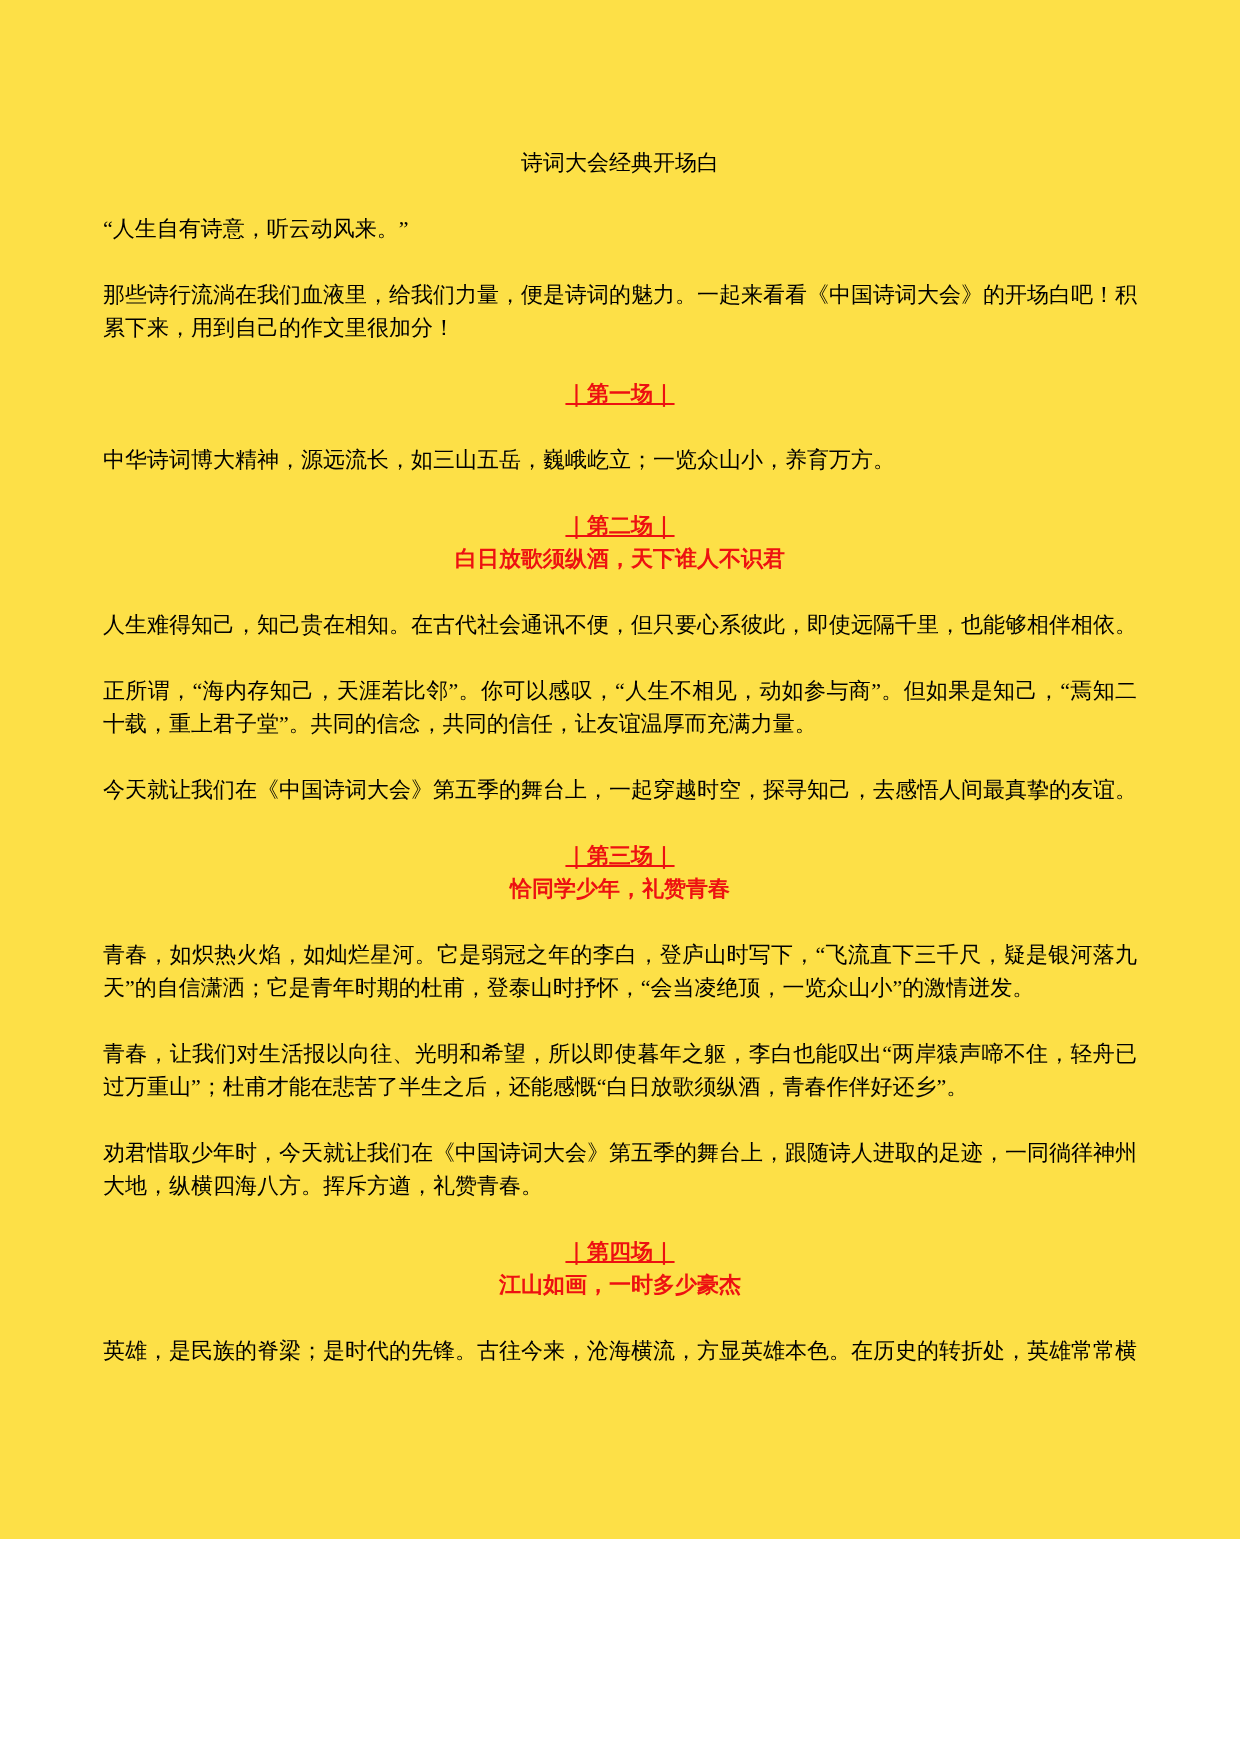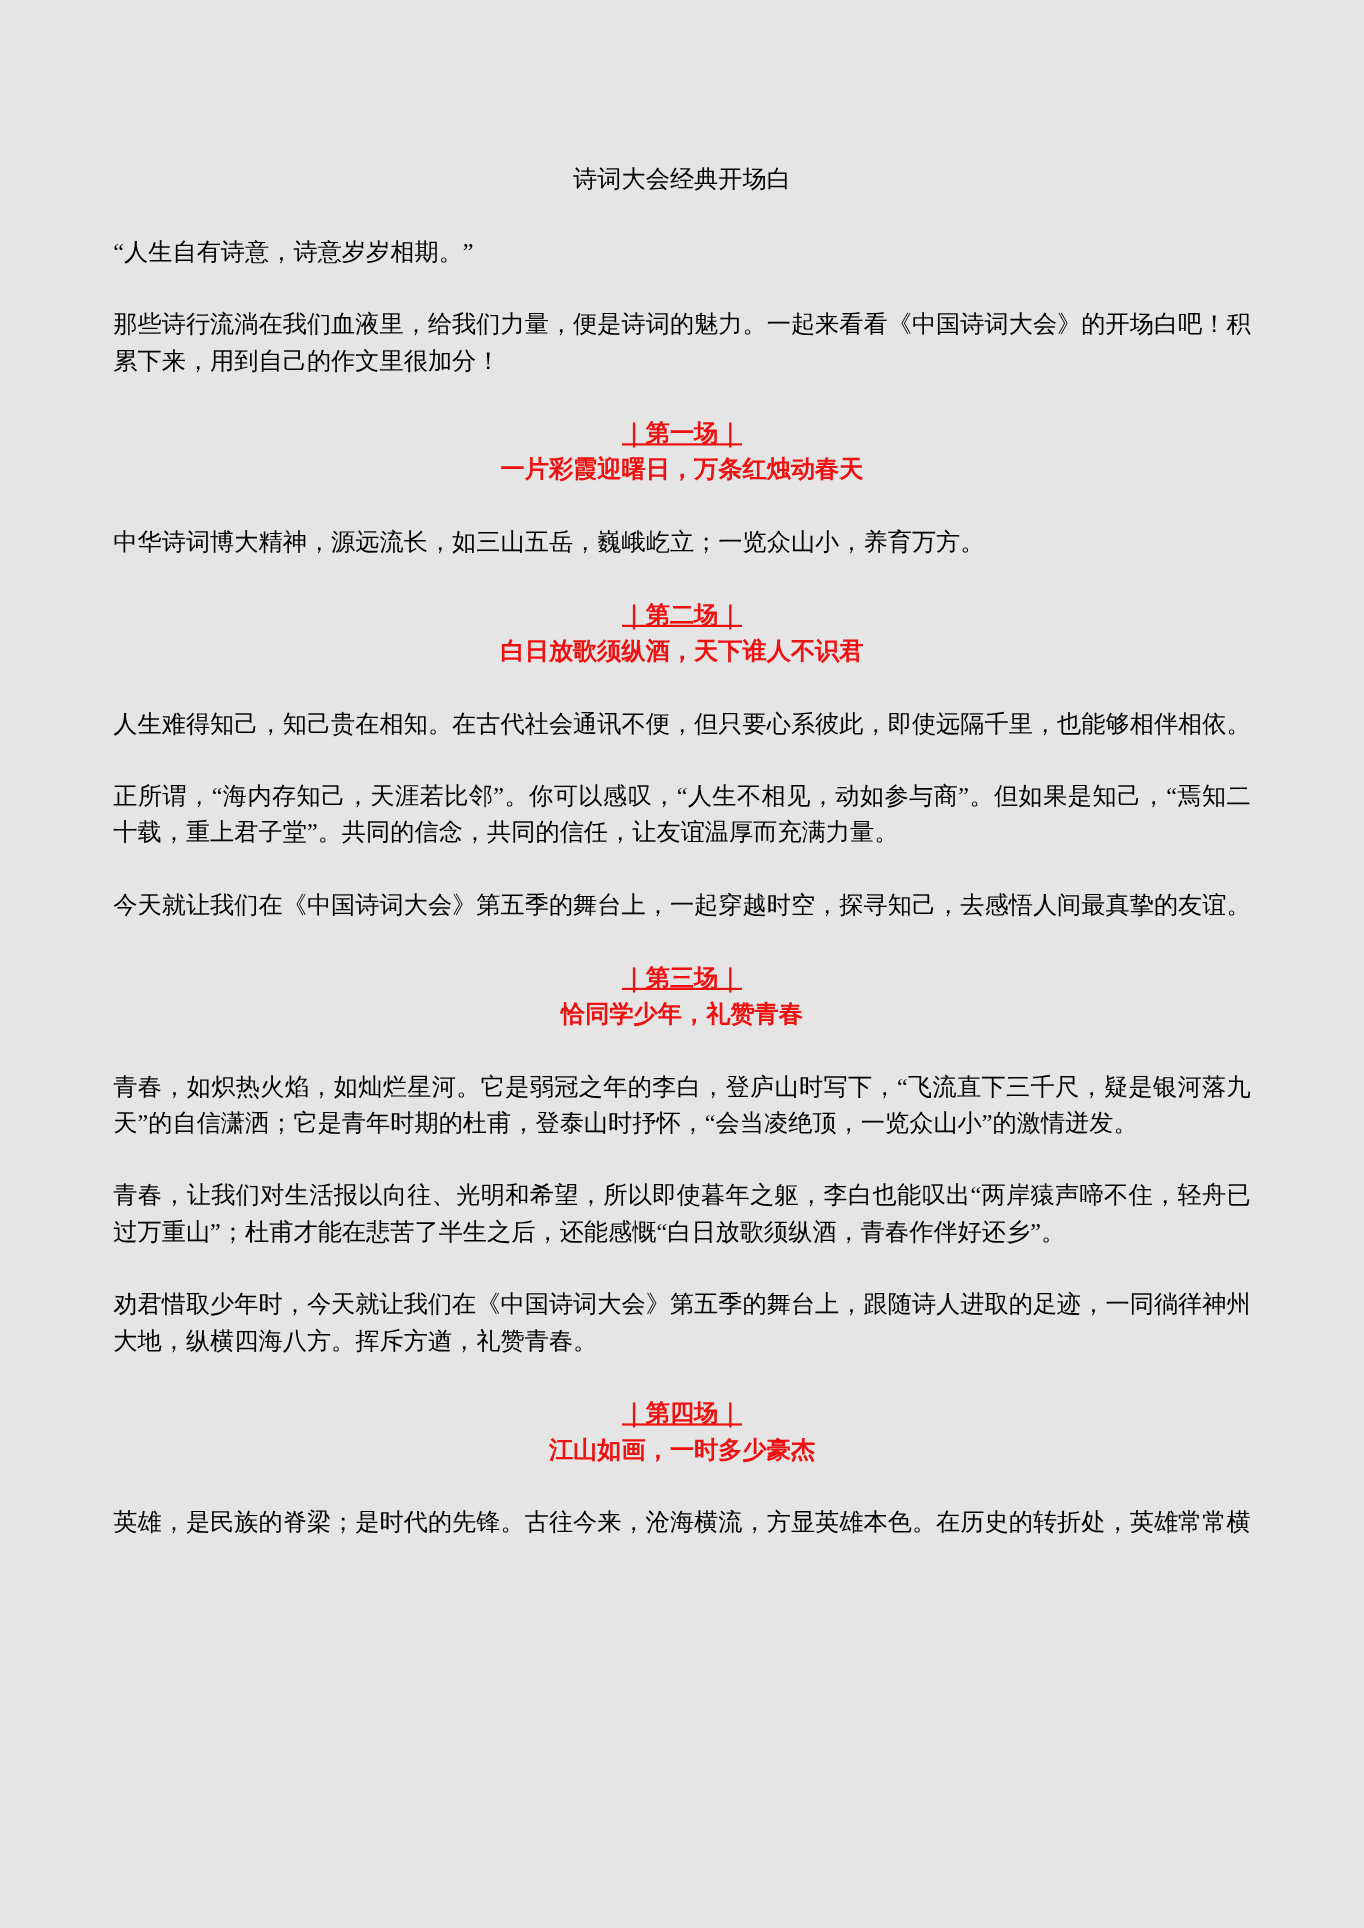"诗词大会经典开场白" .page { background: #e5e5e5 -> #fde047; height: 1753px -> 1539px }
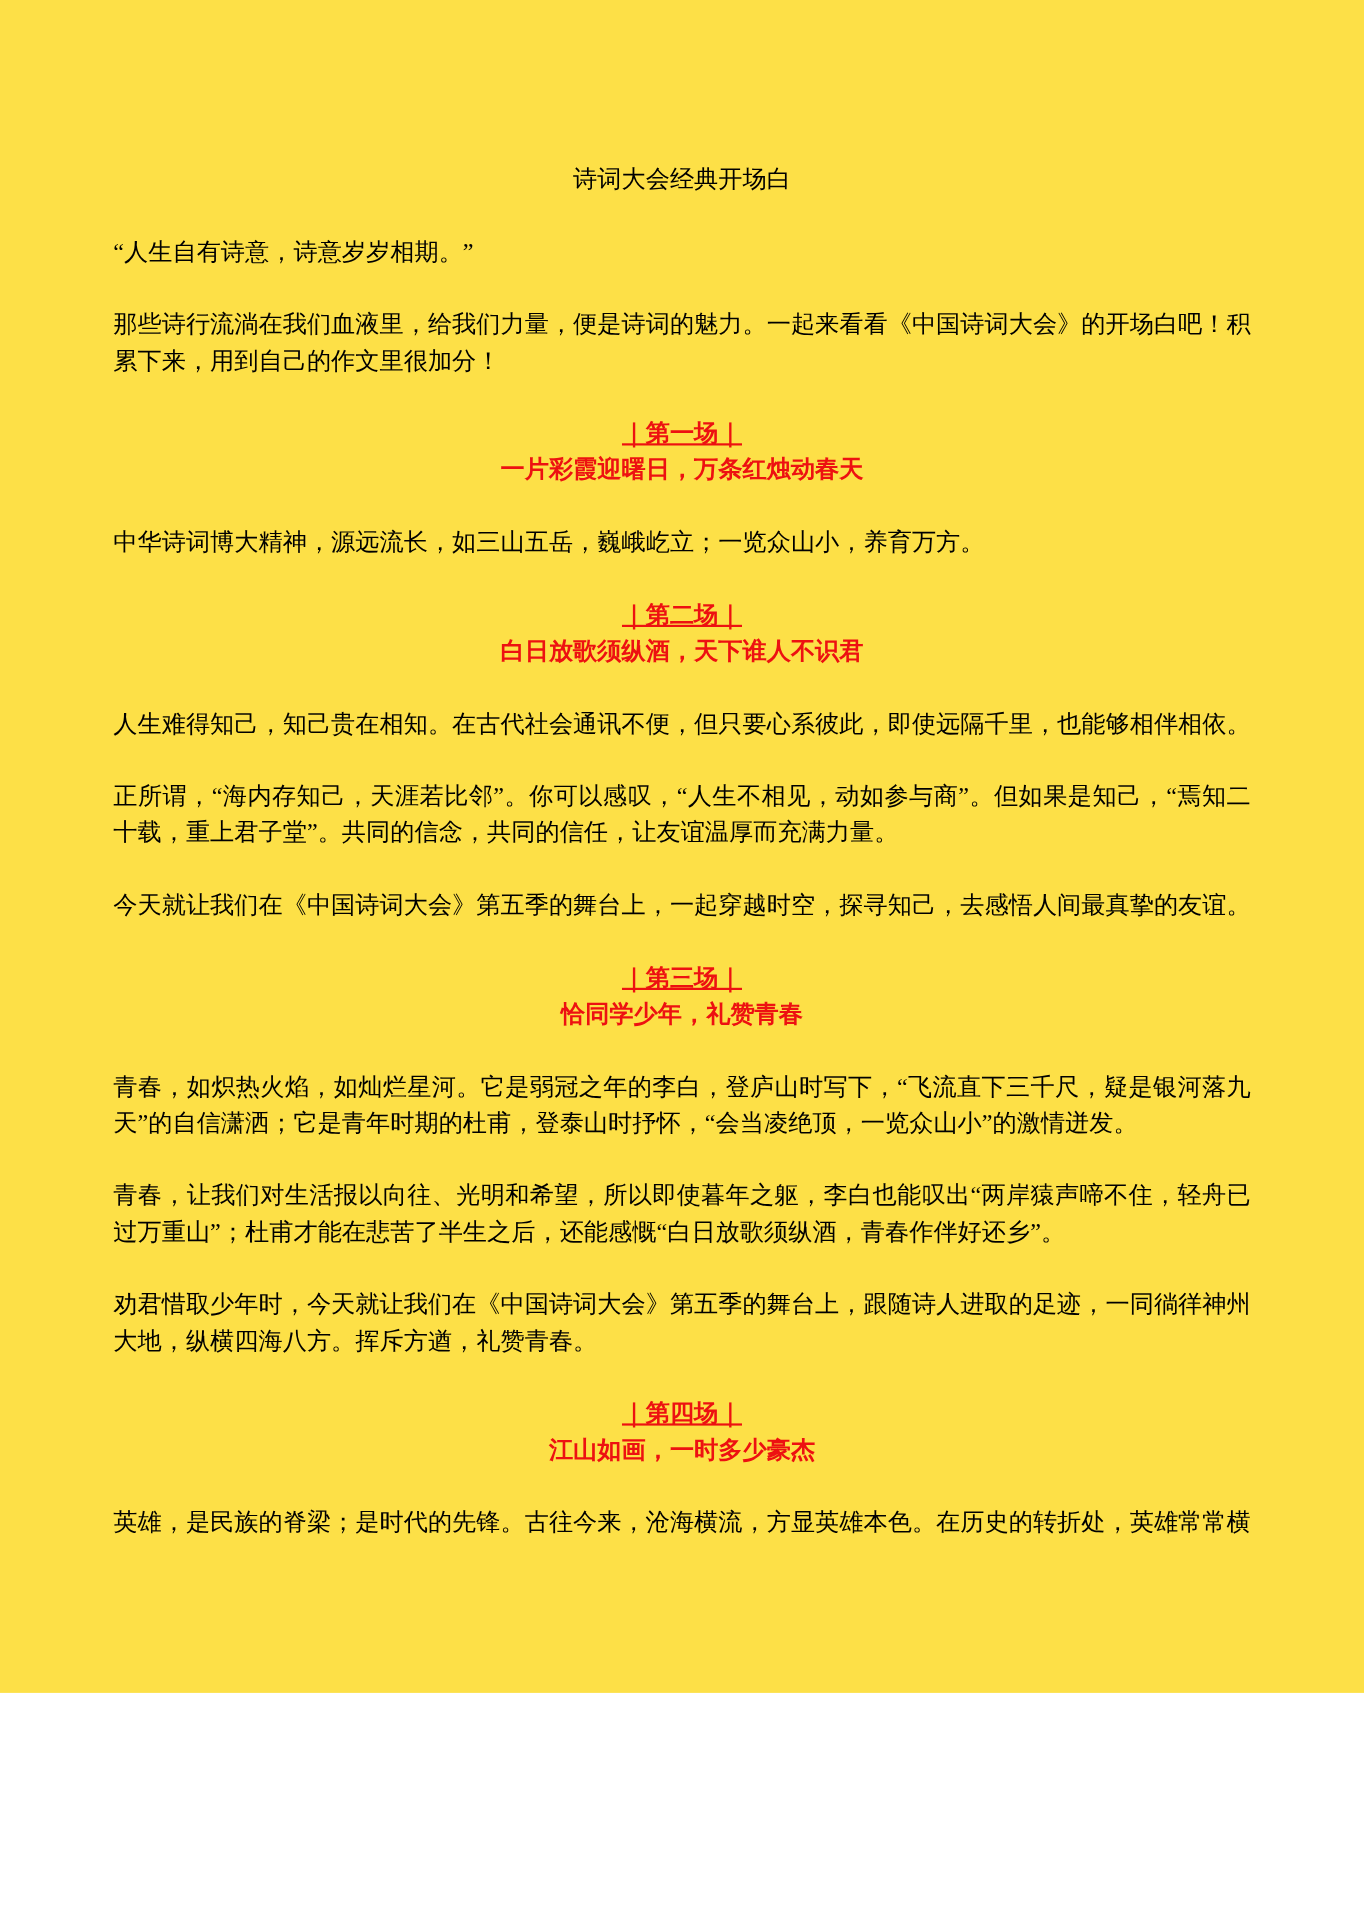"“人生自有诗意，诗意岁岁相期。”" p.para { text: 诗意岁岁相期 -> 听云动风来 }
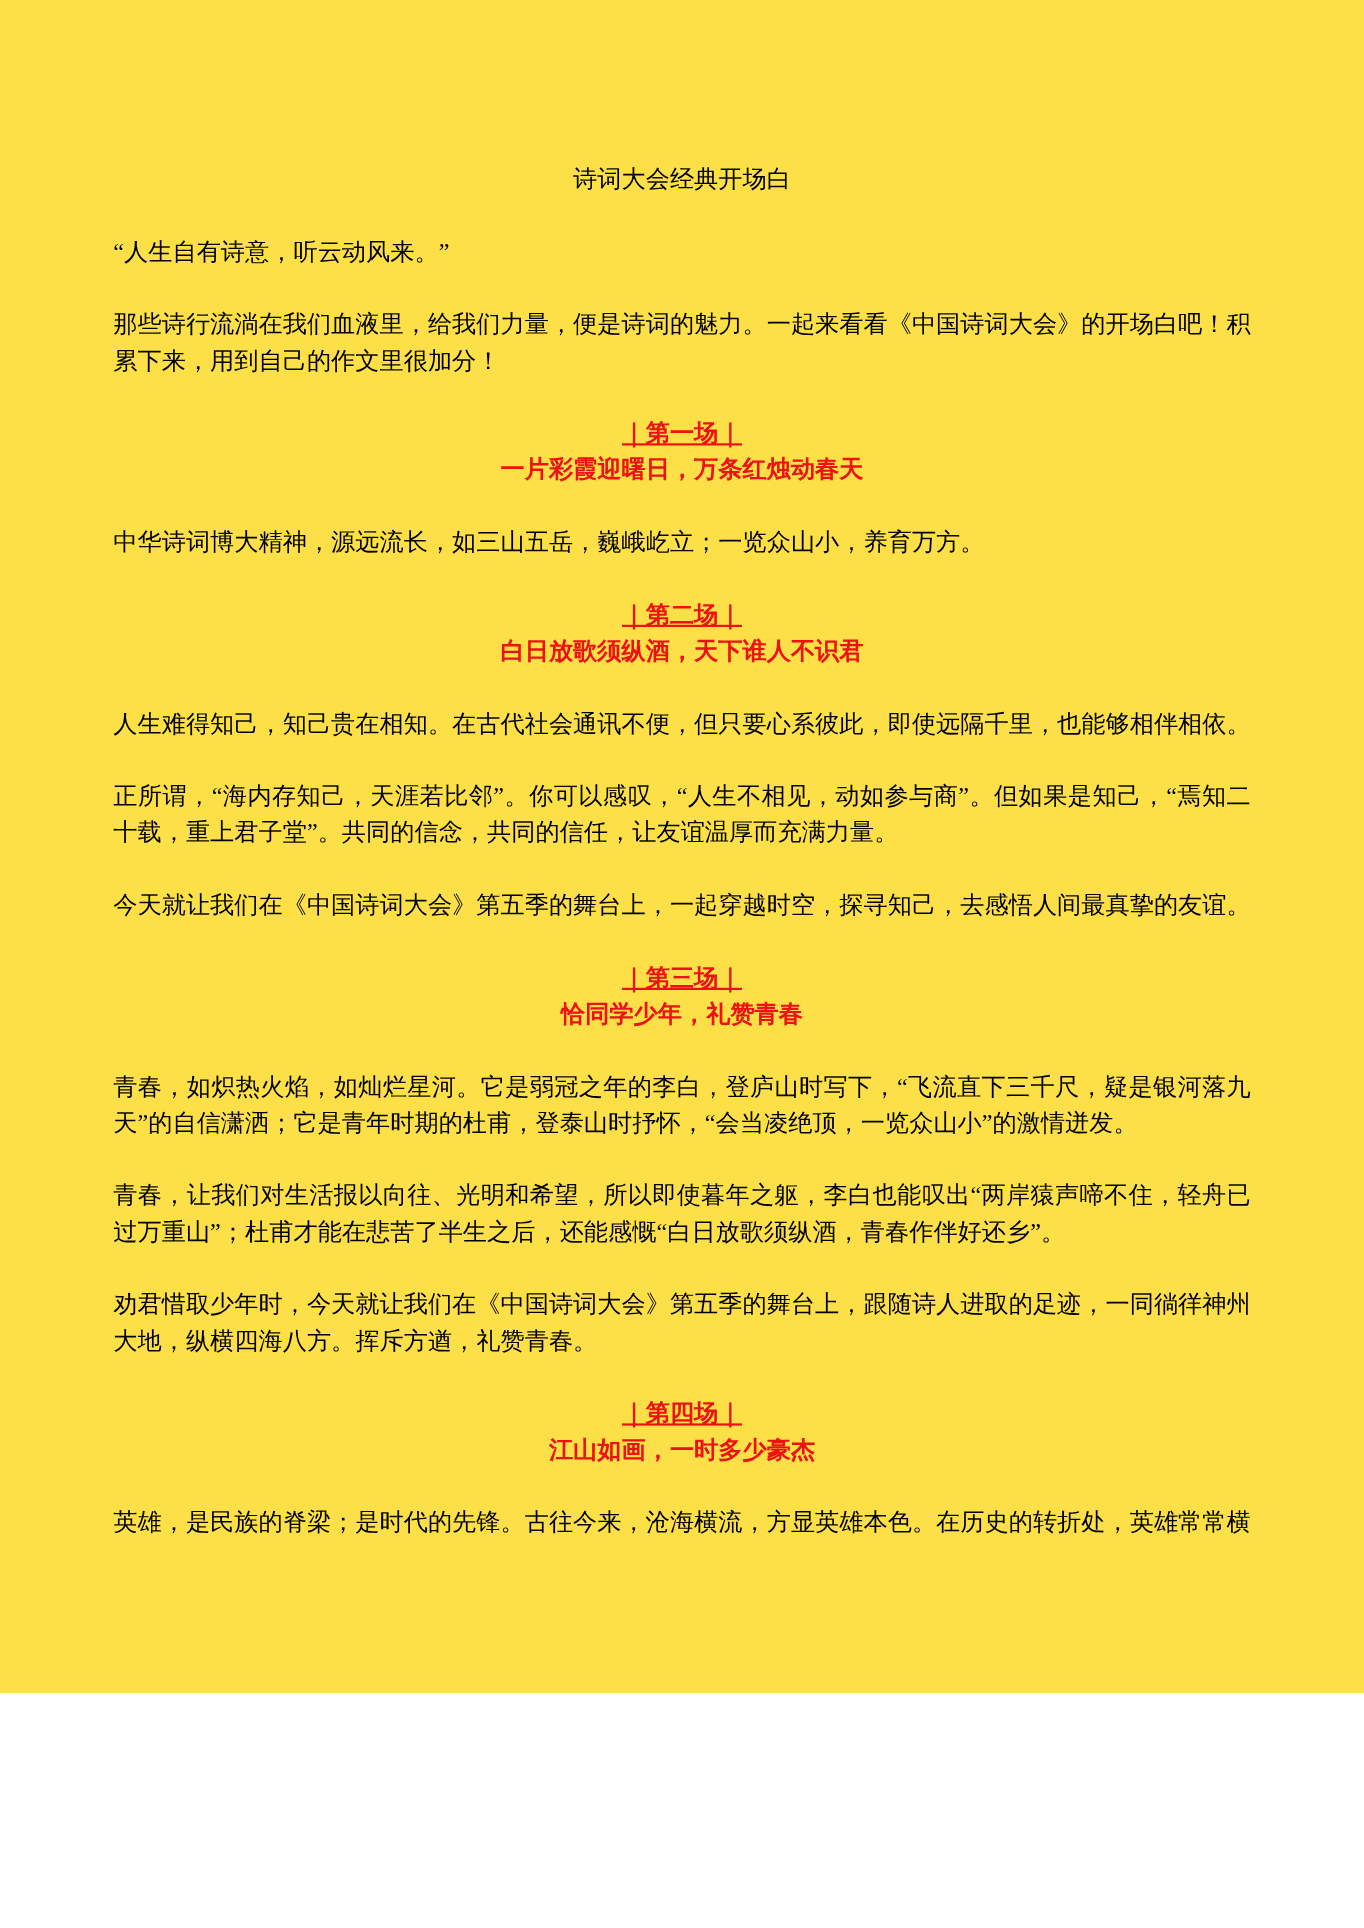"一片彩霞迎曙日，万条红烛动春天" p.sec-subtitle { html: <p>一片彩霞迎曙日，万条红烛动春天</p> -> none }
